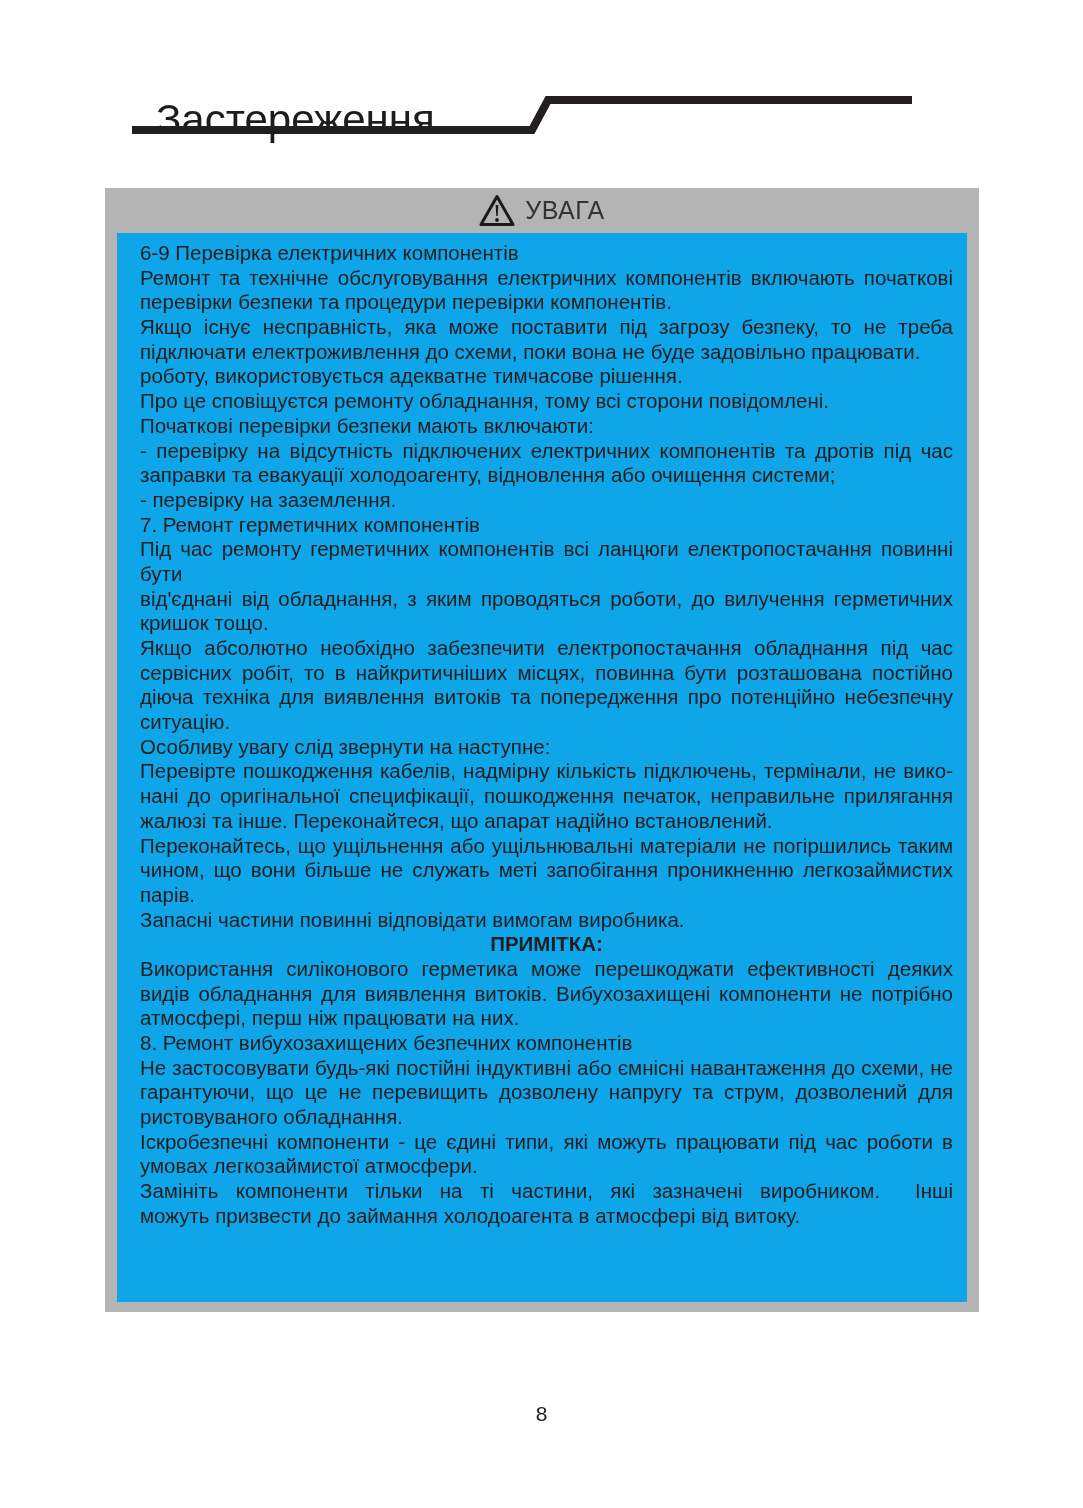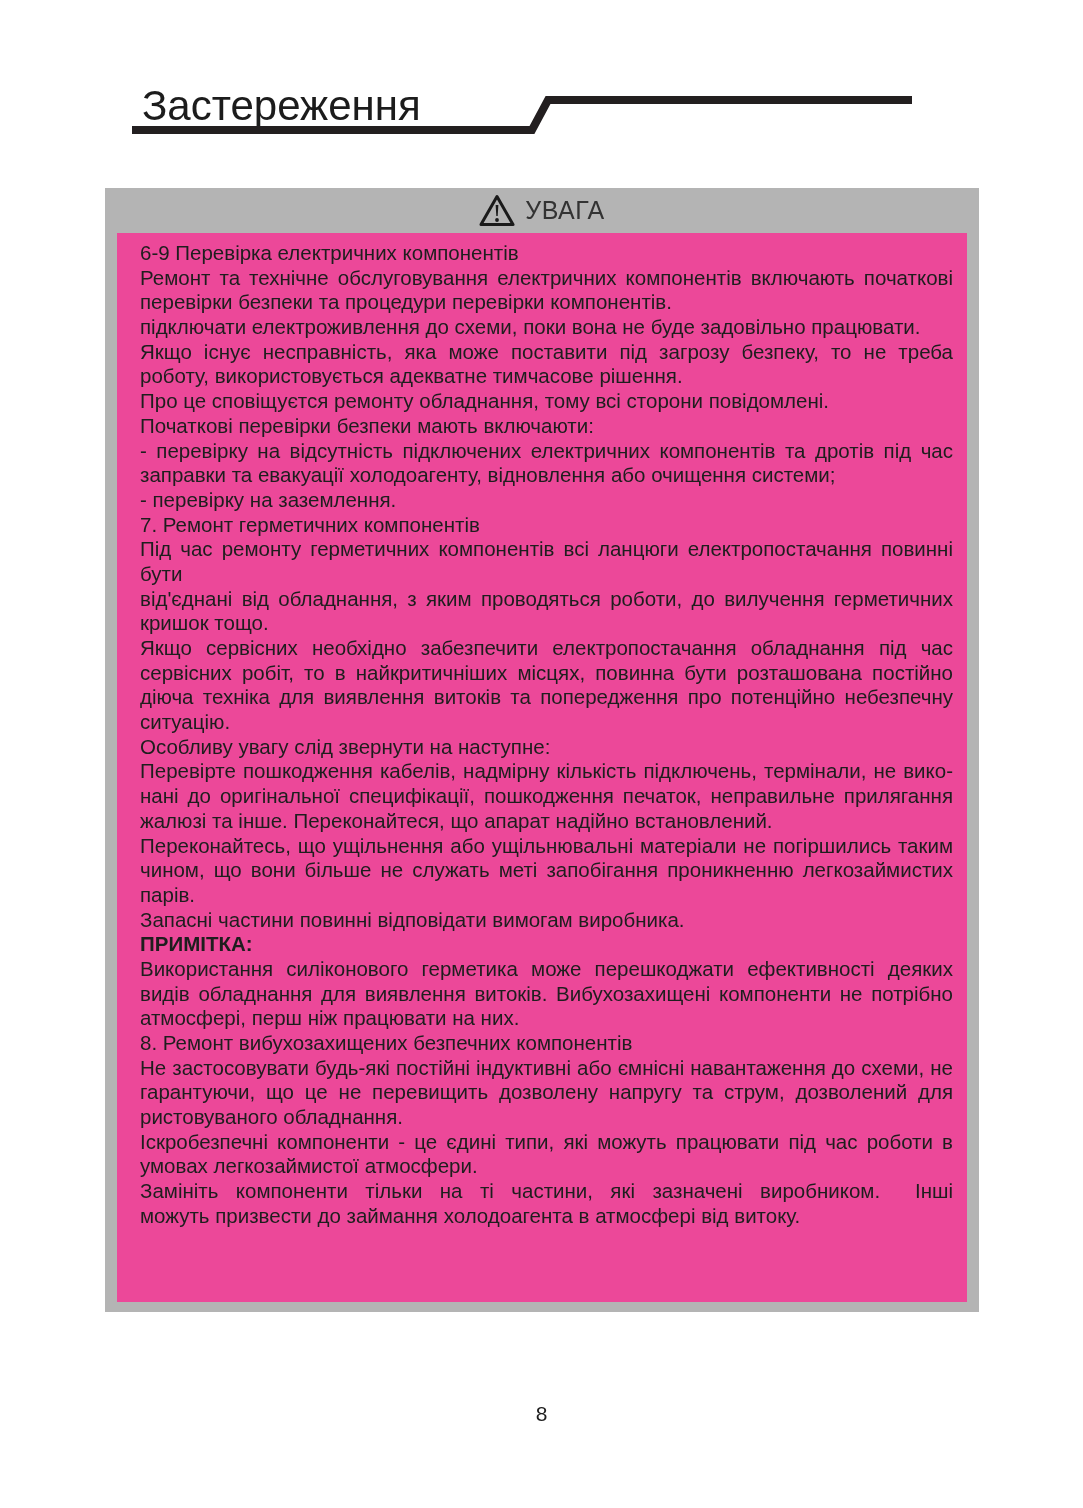"Застереження" .doc-title { margin: 2px -> 16px }
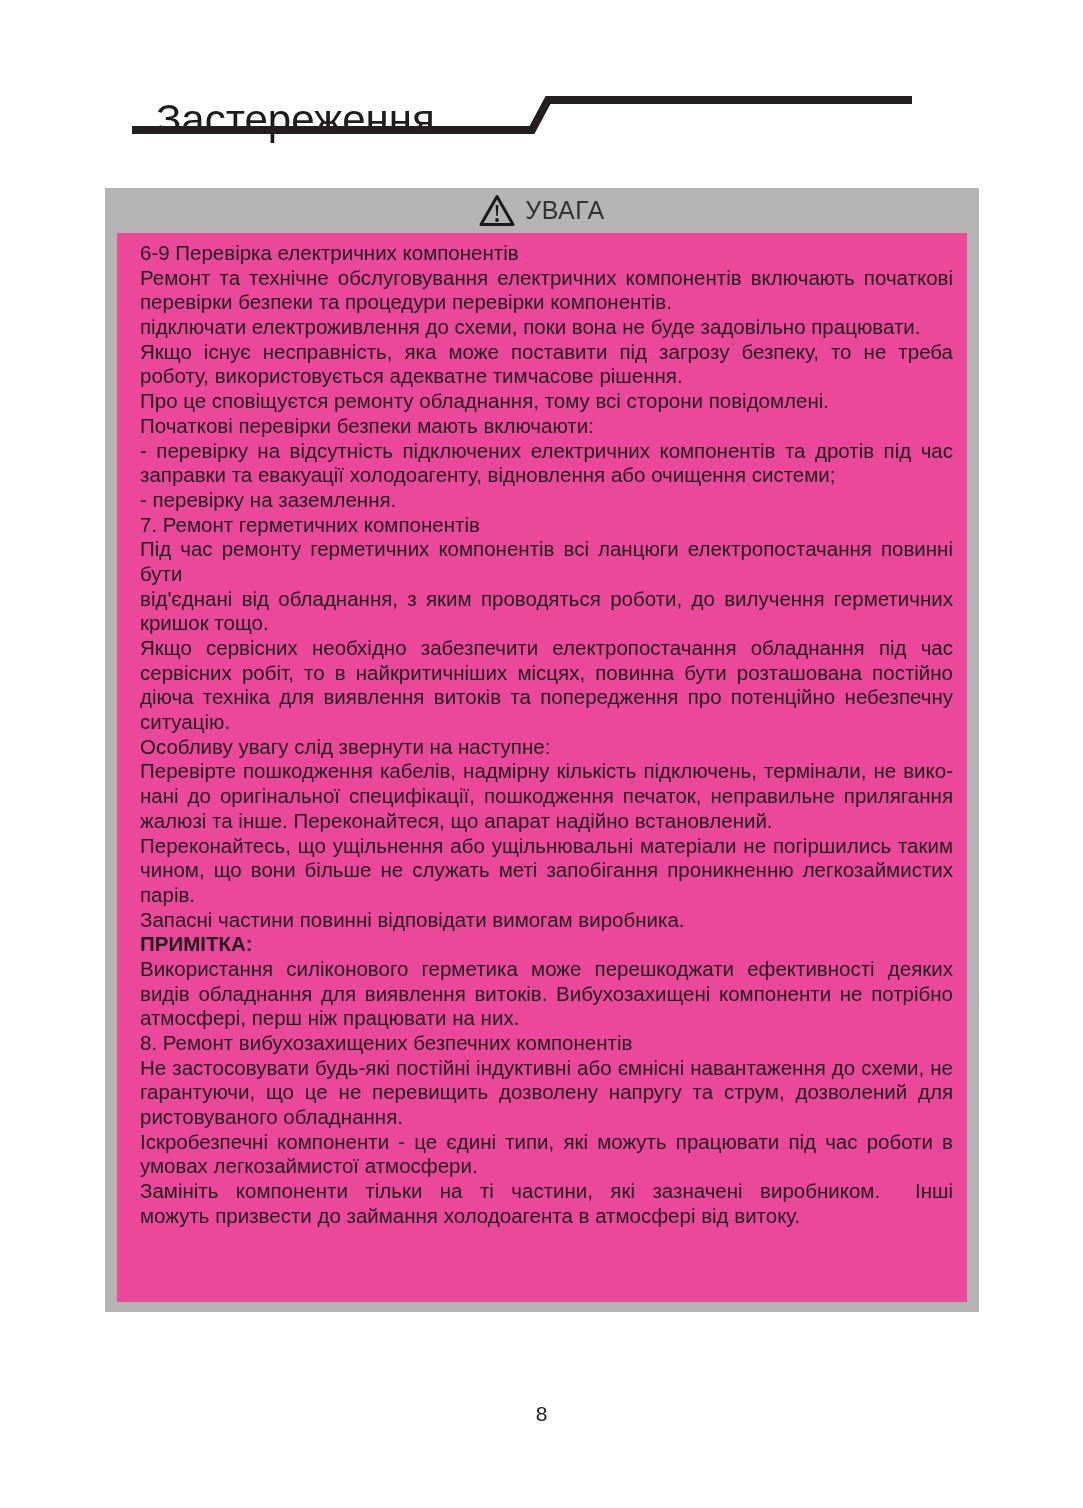"6-9 Перевірка електричних компонентів" .warning-body { background: #ec4899 -> #0ea5e9 }
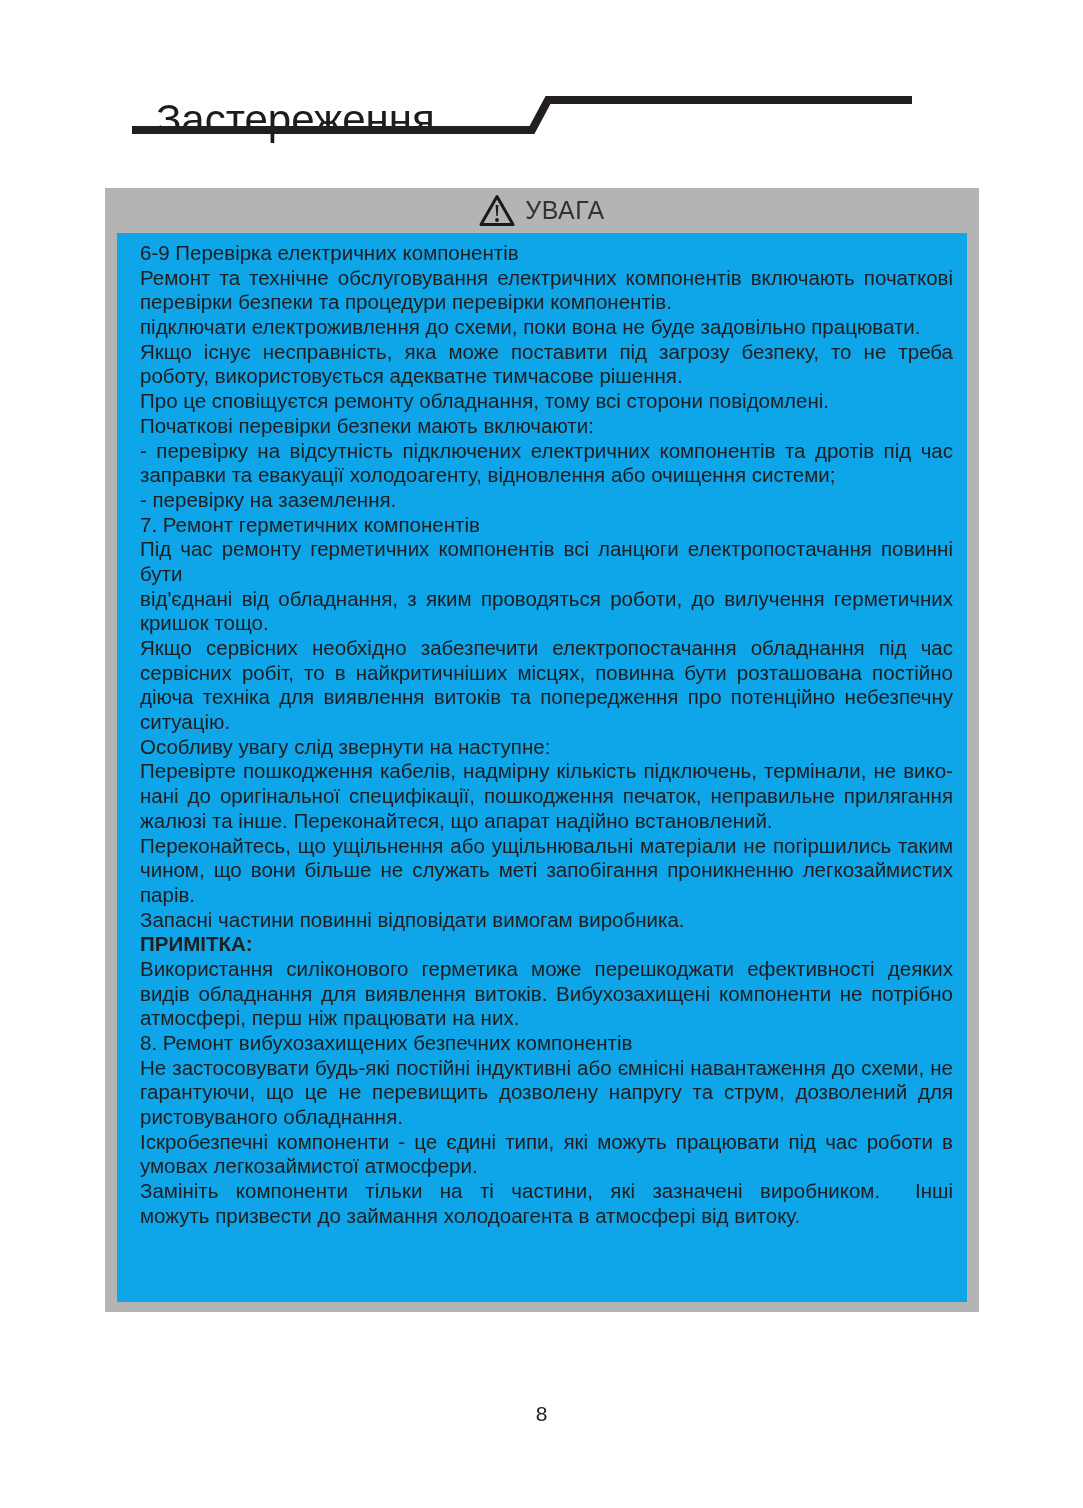"підключати електроживлення до схеми," div.line { order: before "Якщо існує несправність, яка може" -> after "Якщо існує несправність, яка може" }
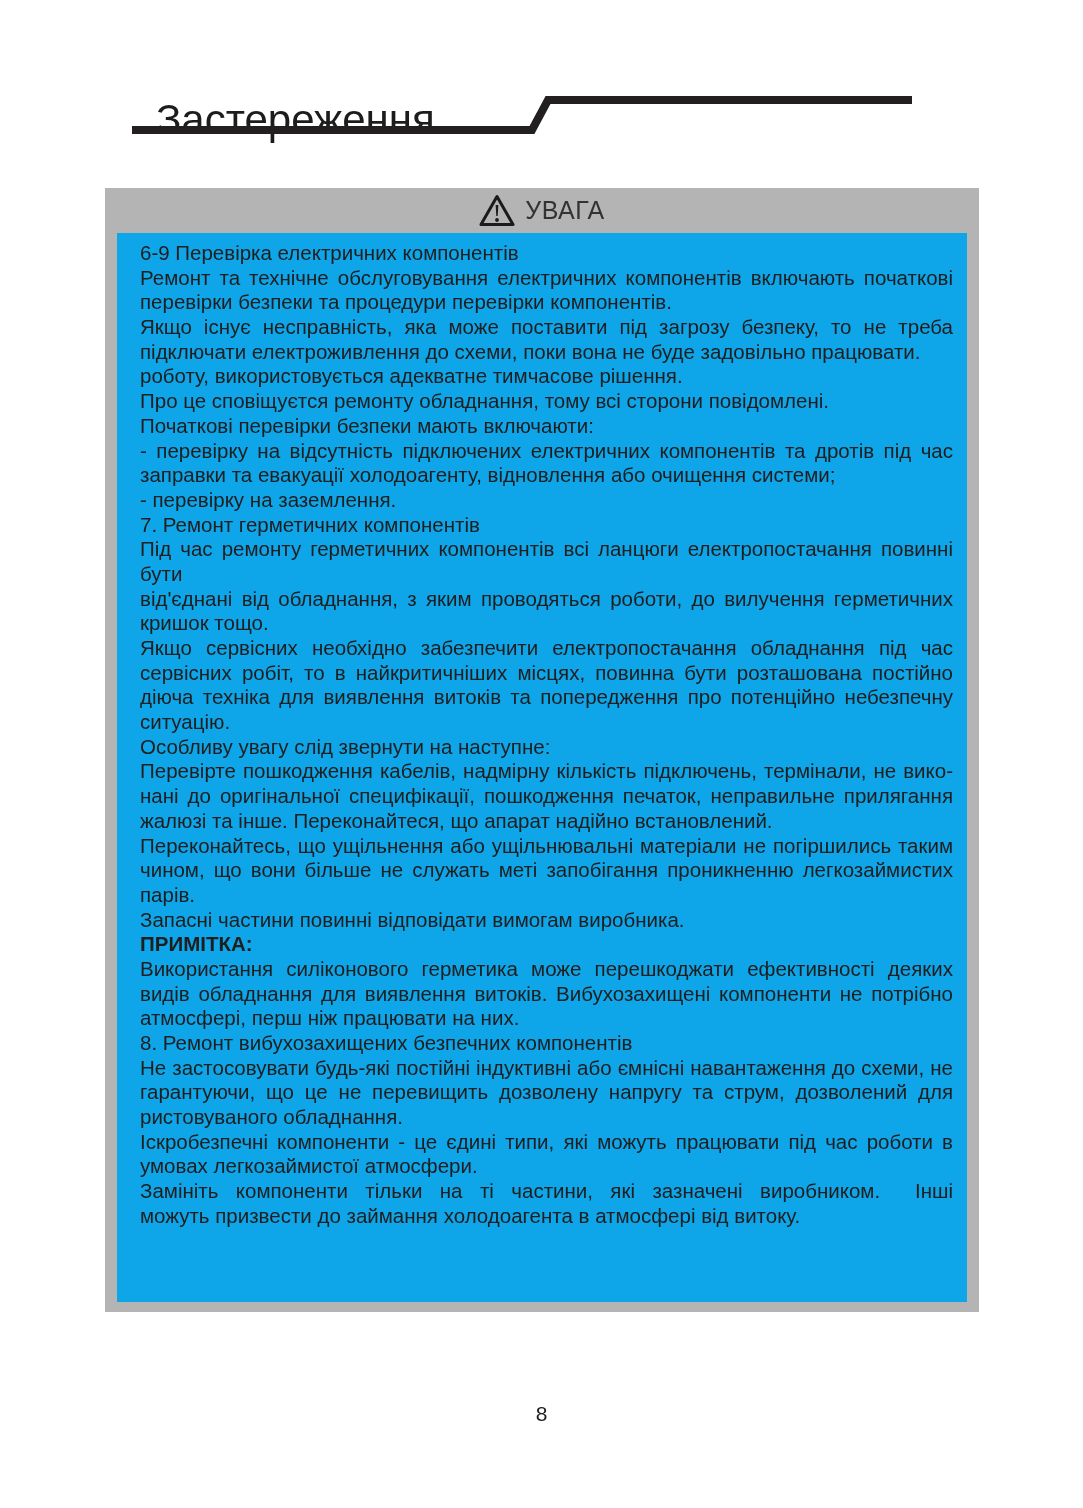"Якщо сервісних необхідно забезпечити" div.line { text: сервісних -> абсолютно }
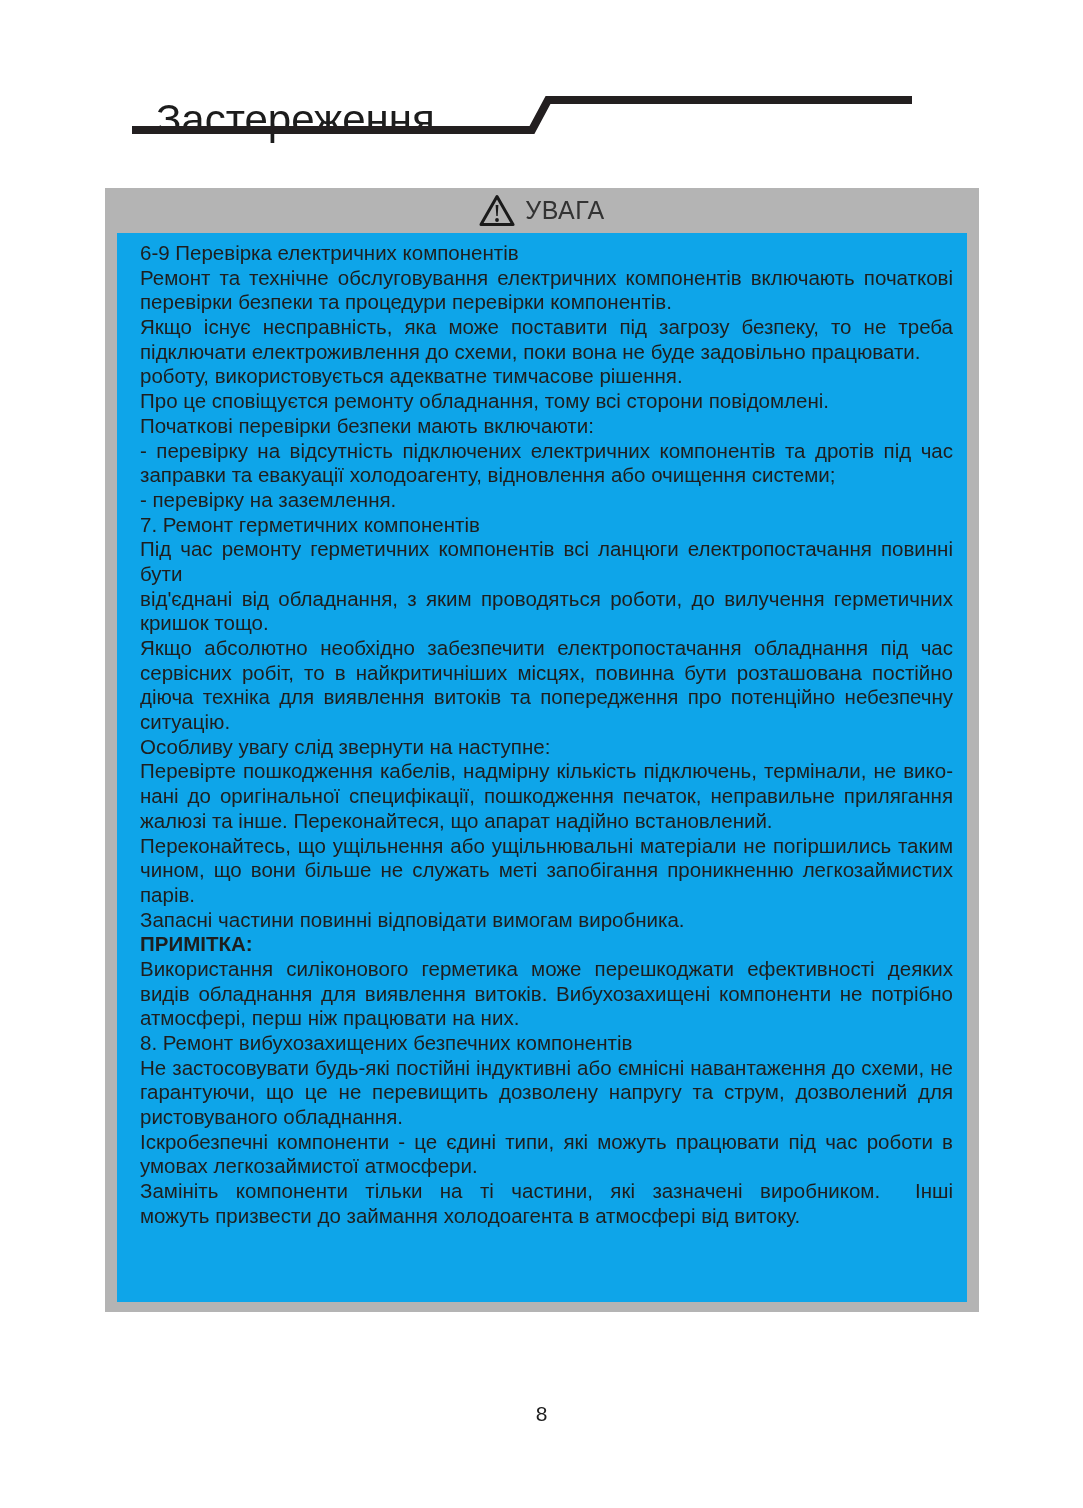"ПРИМІТКА:" .line.b { text-align: none -> center }
